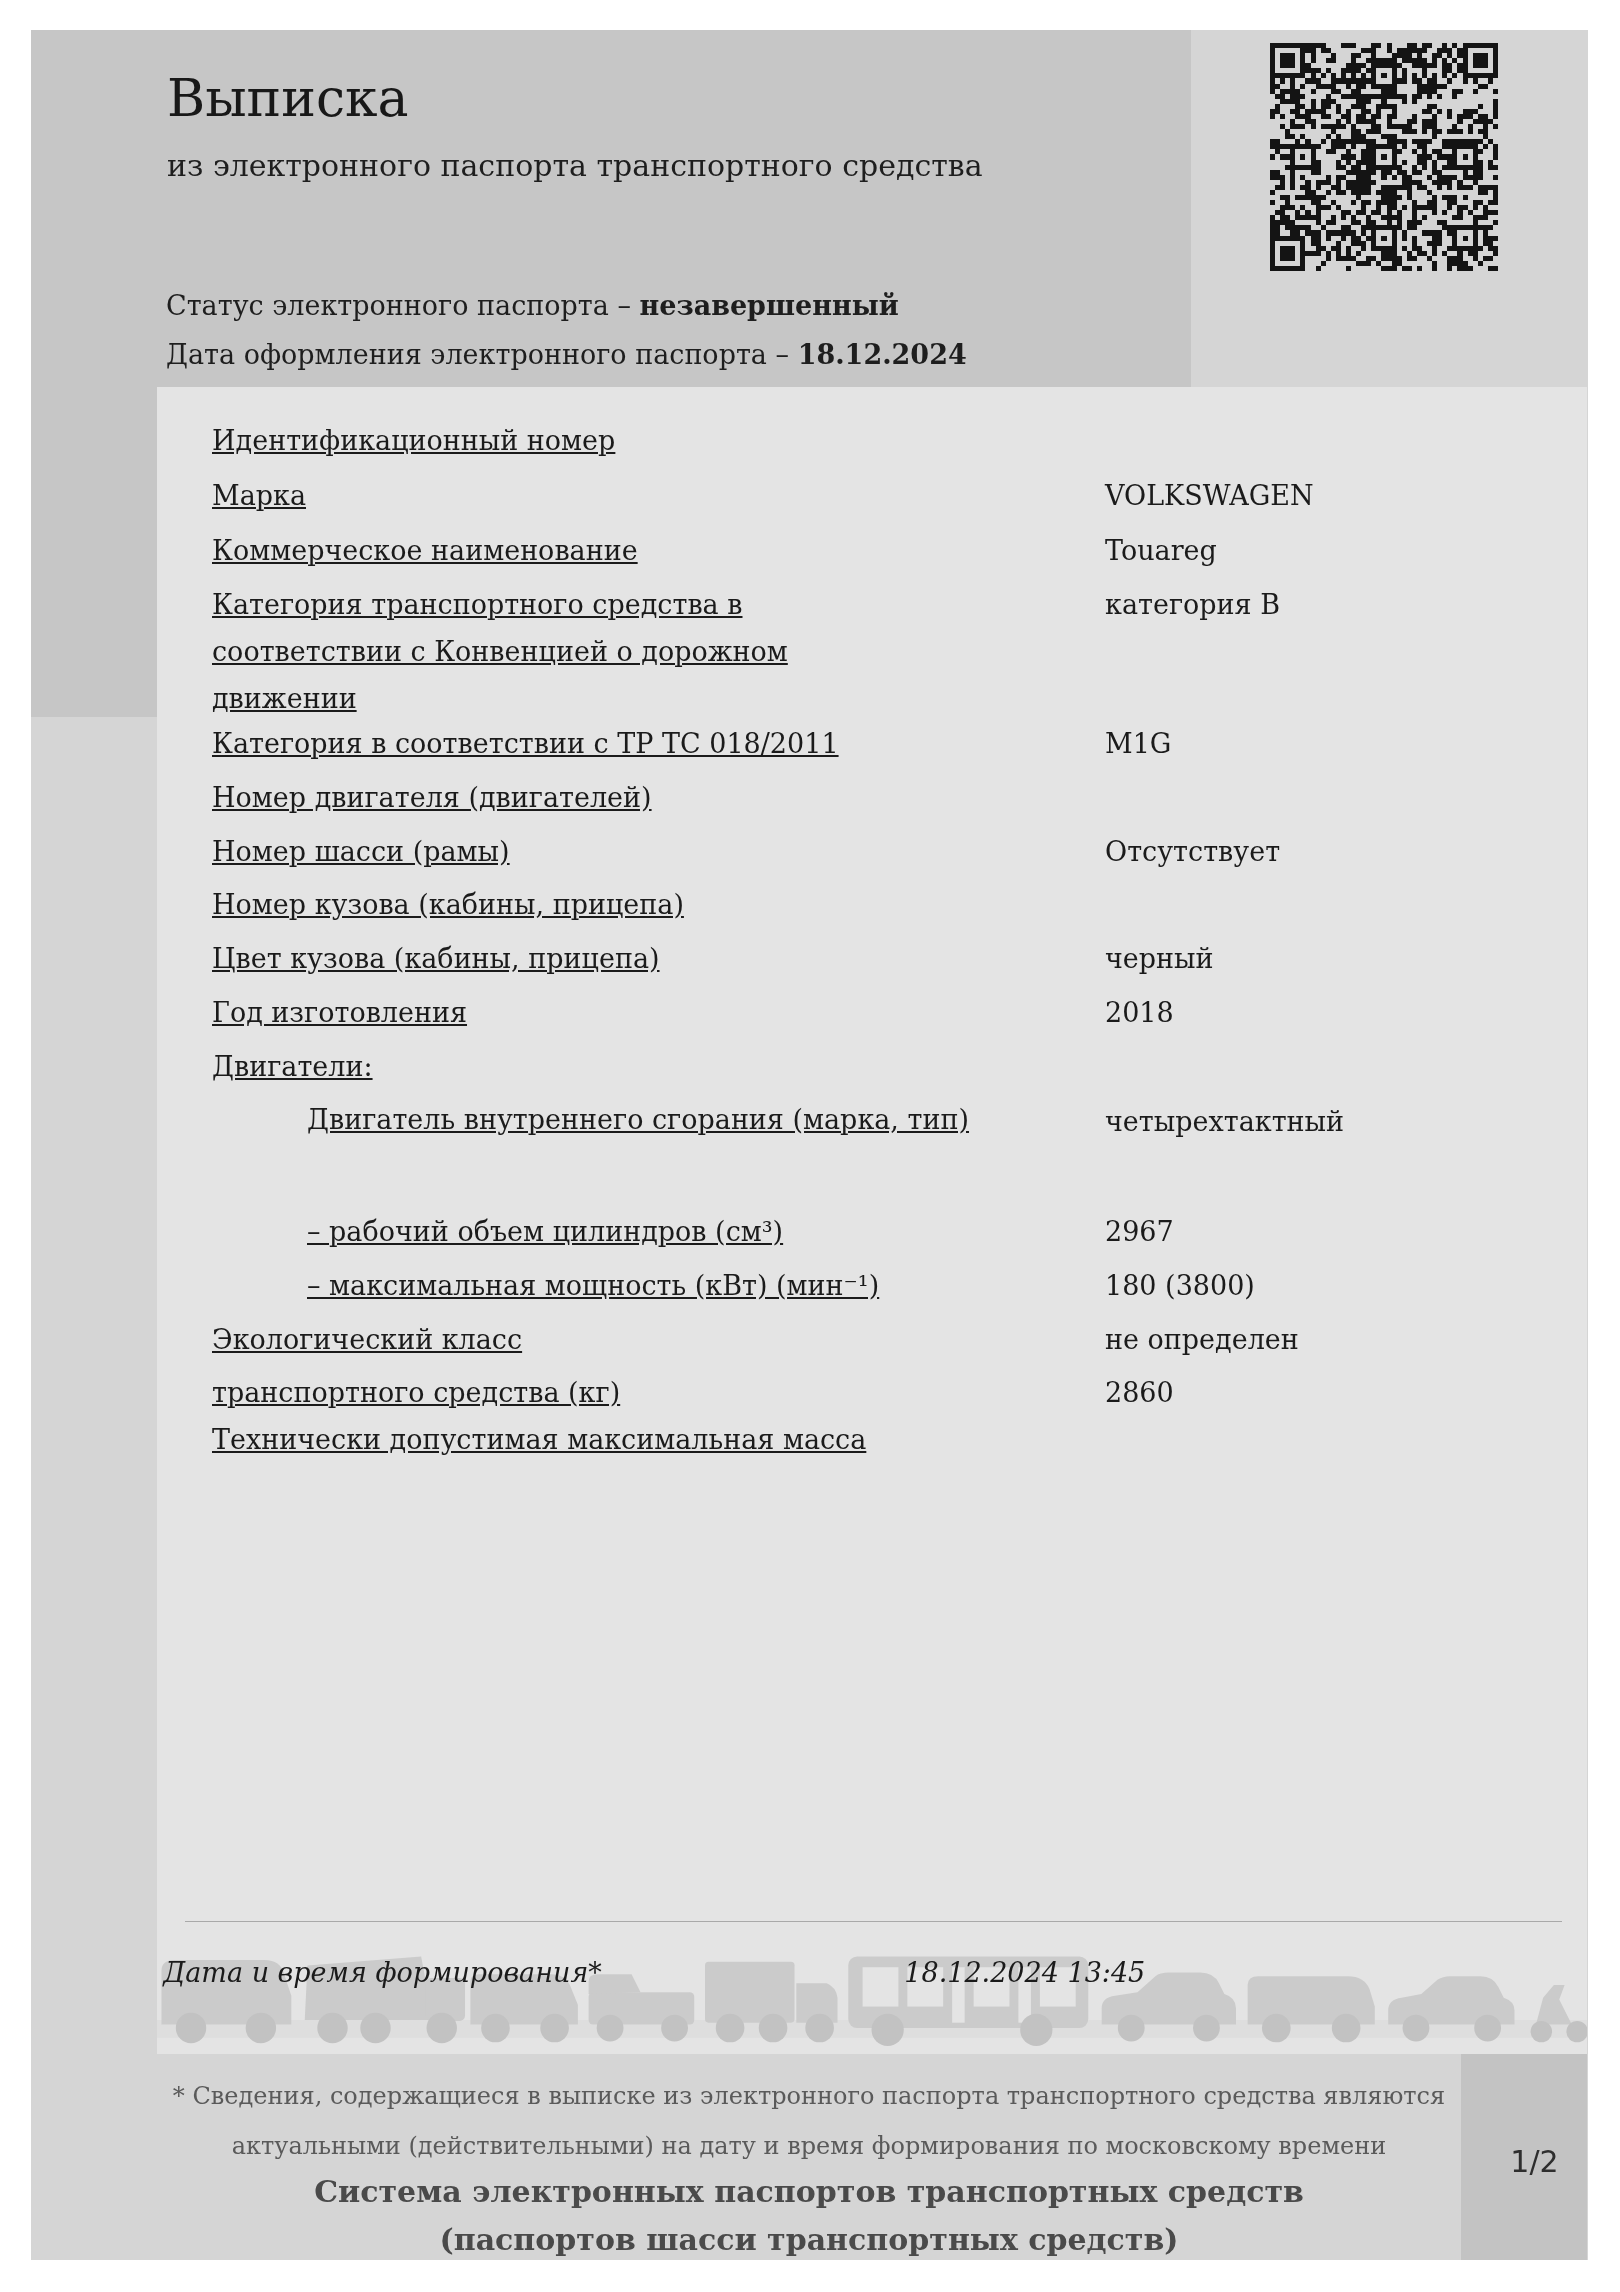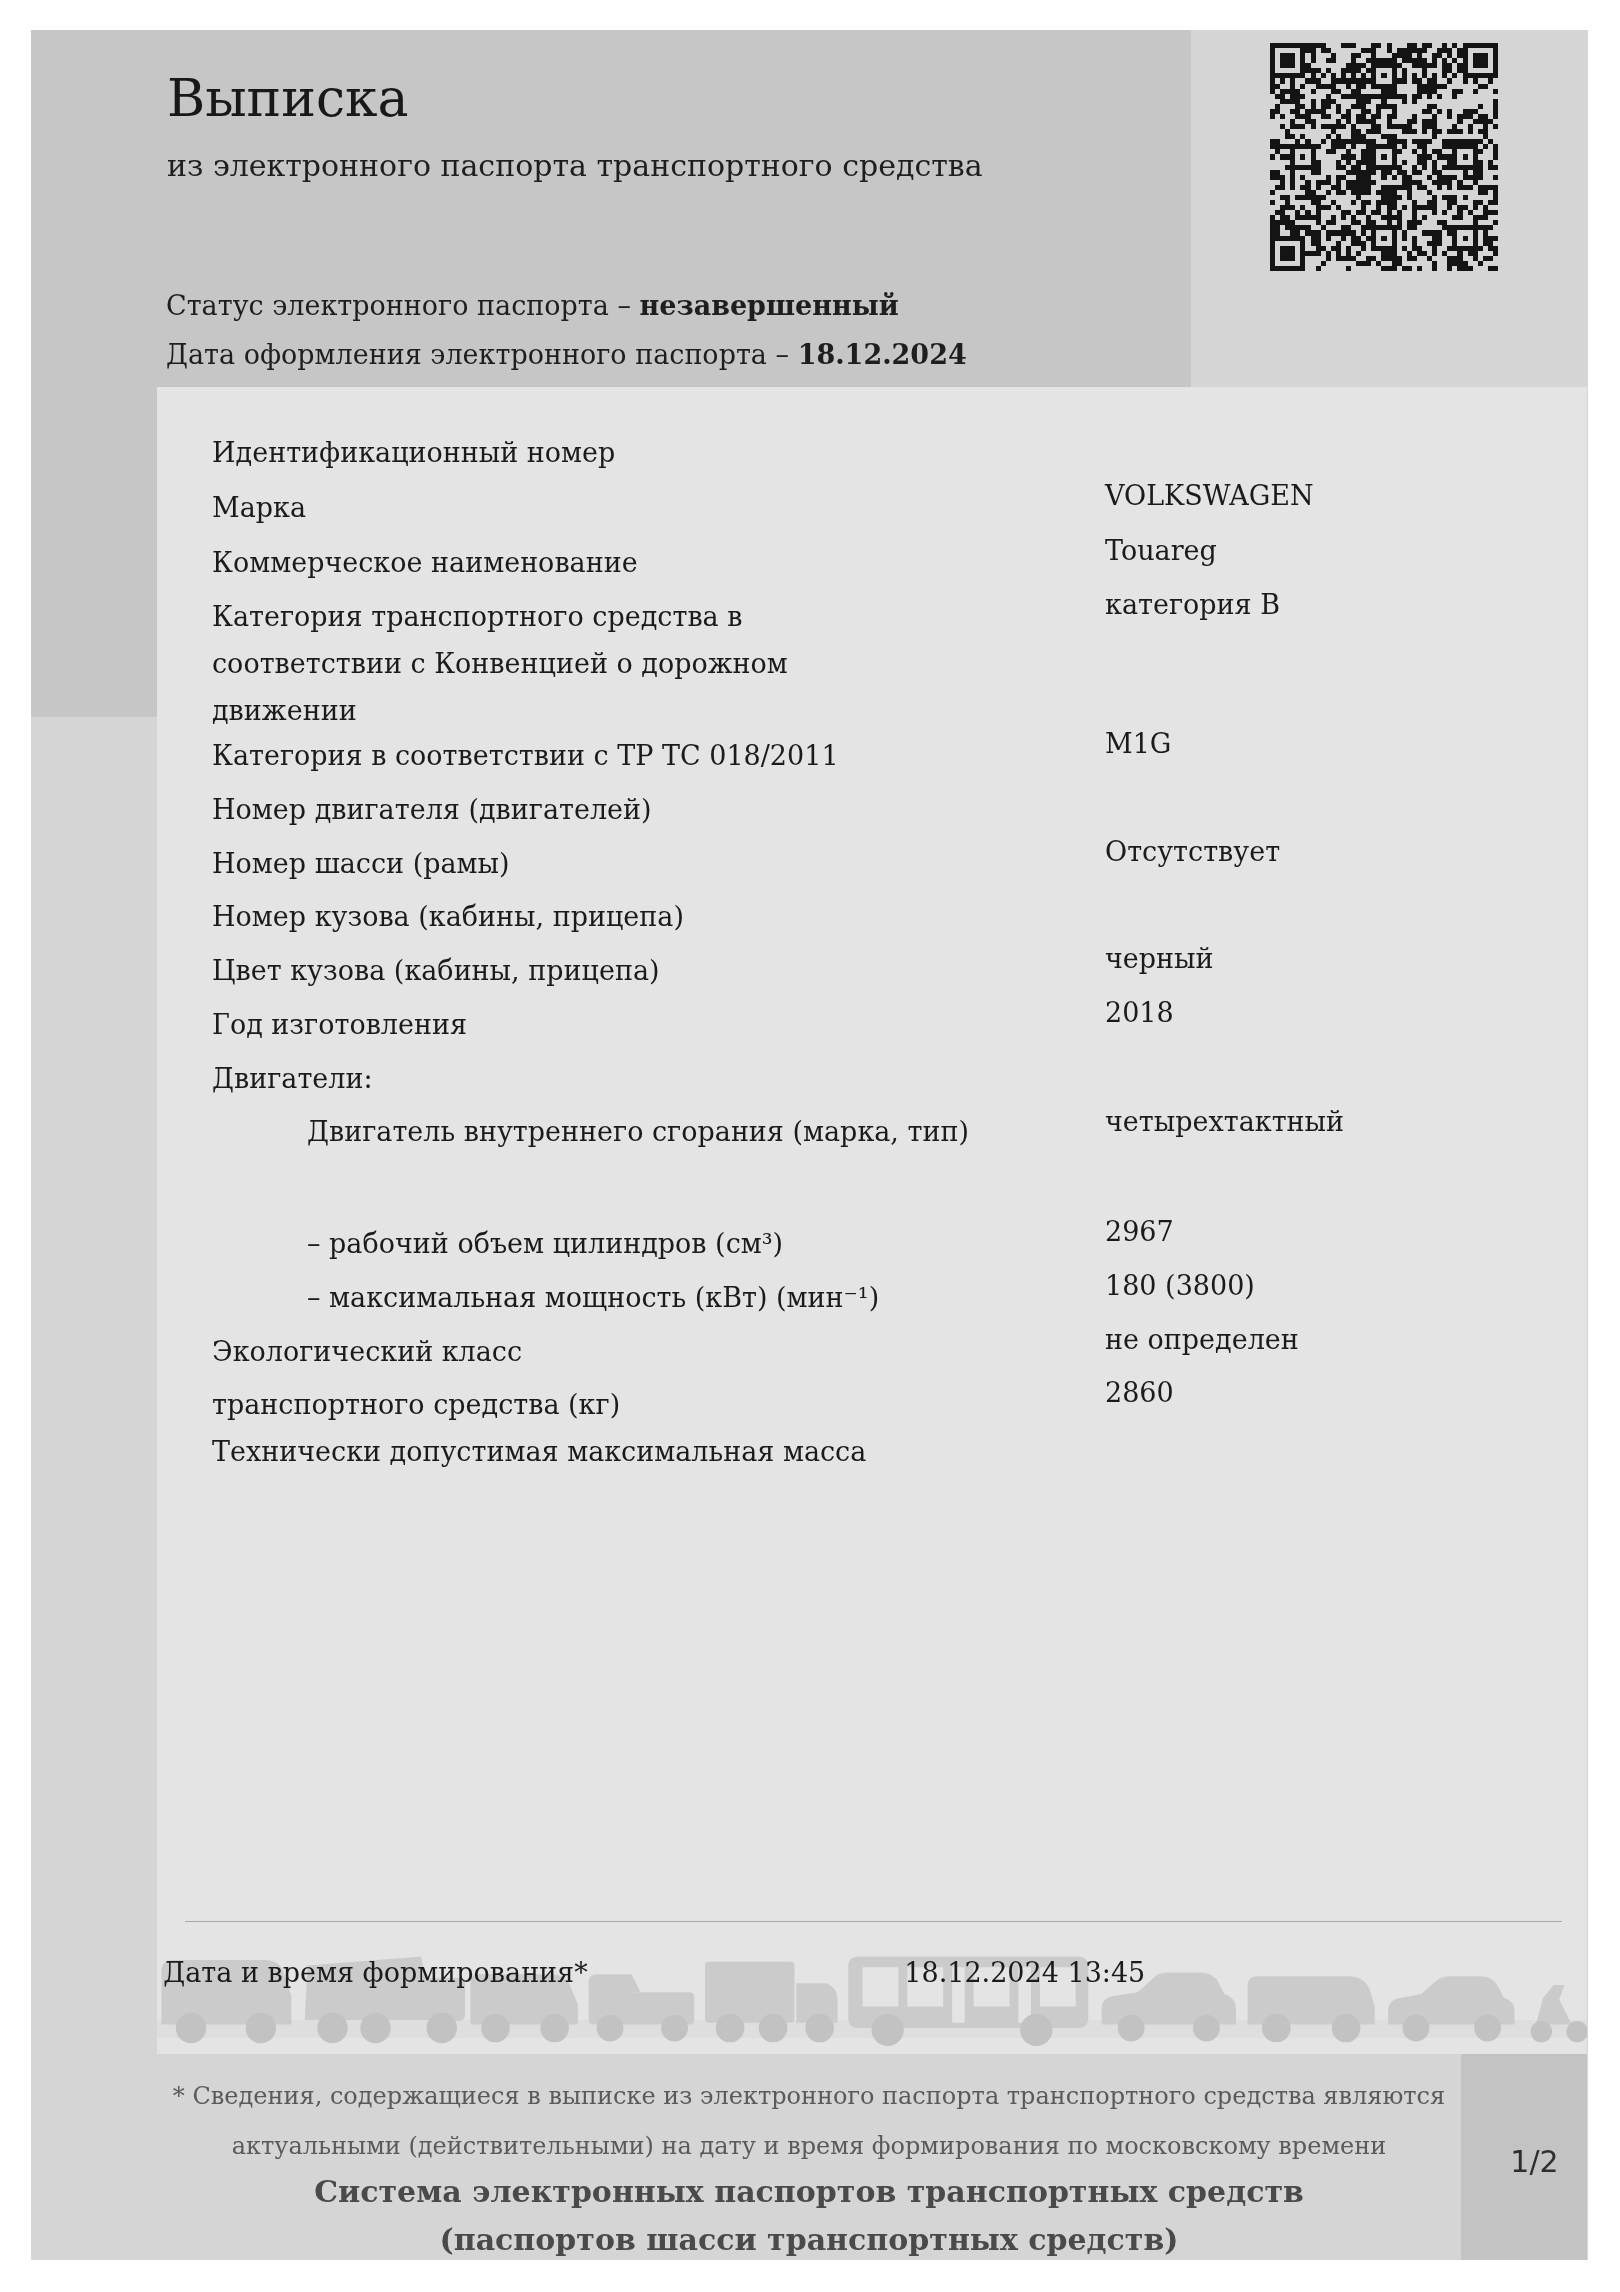"Идентификационный номер" .tlabel { text-decoration: none -> underline; top: 12px -> 0 }
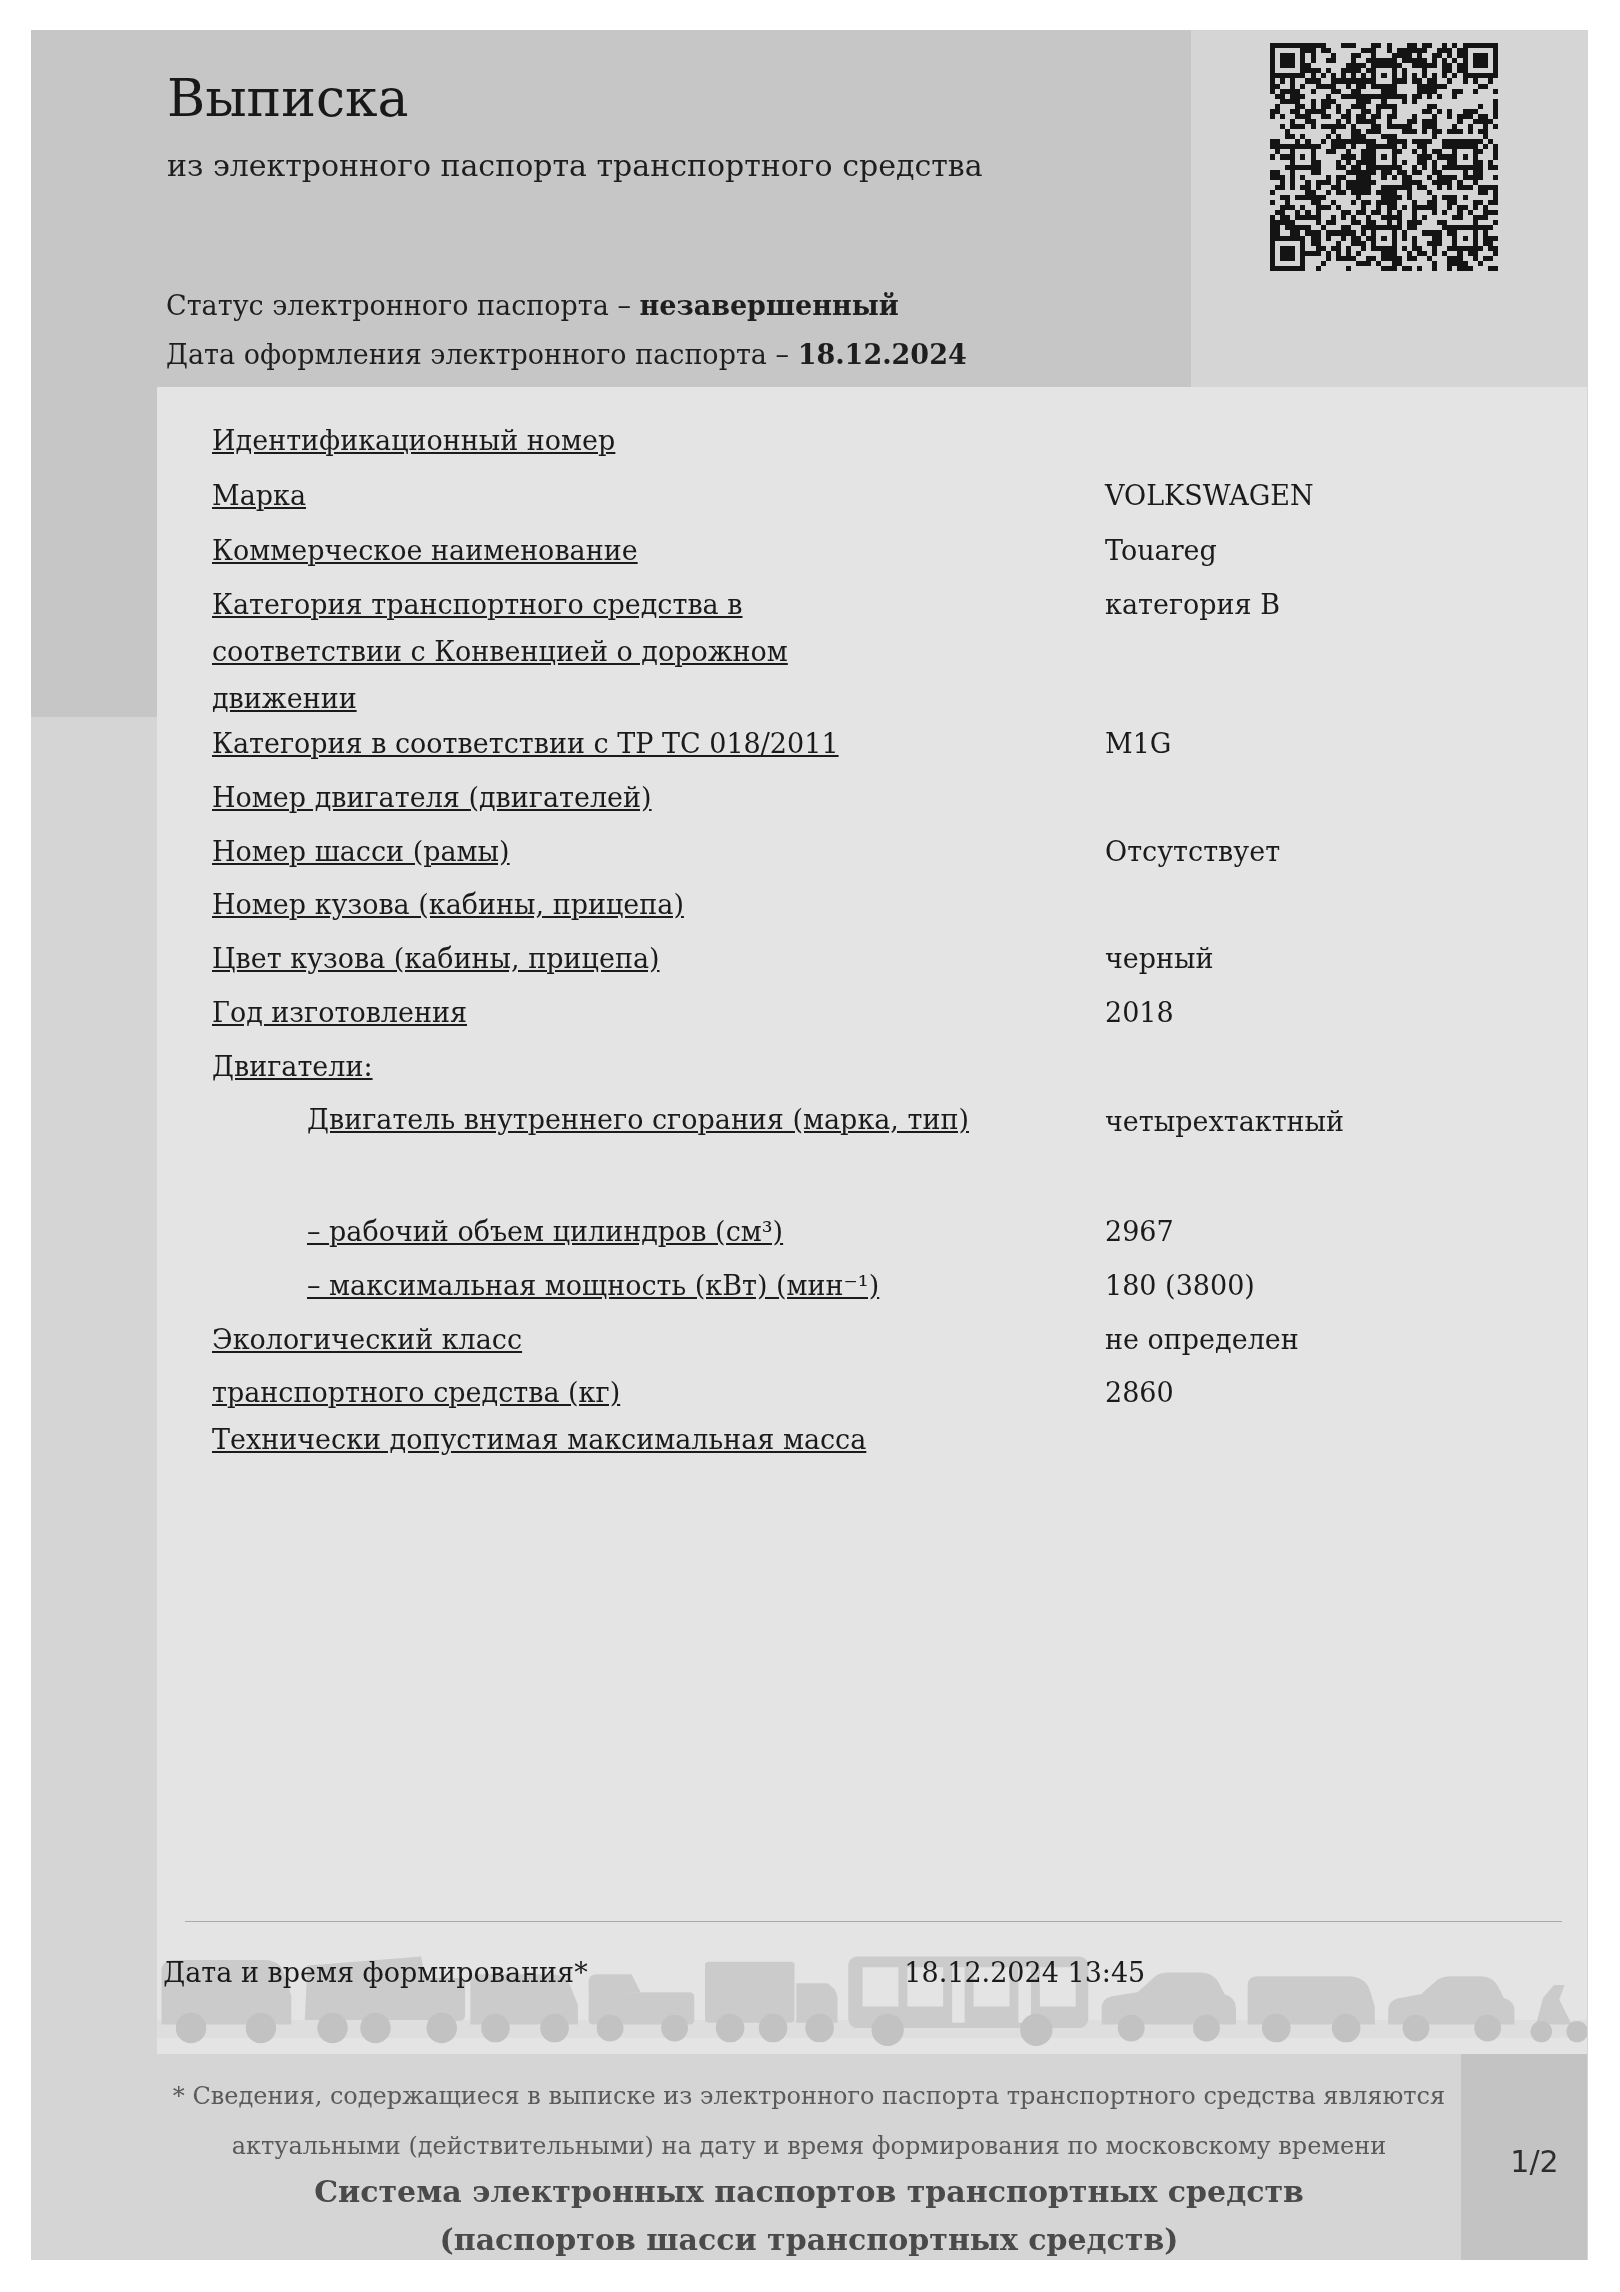"Дата и время формирования*" .formation-row { font-style: none -> italic }
